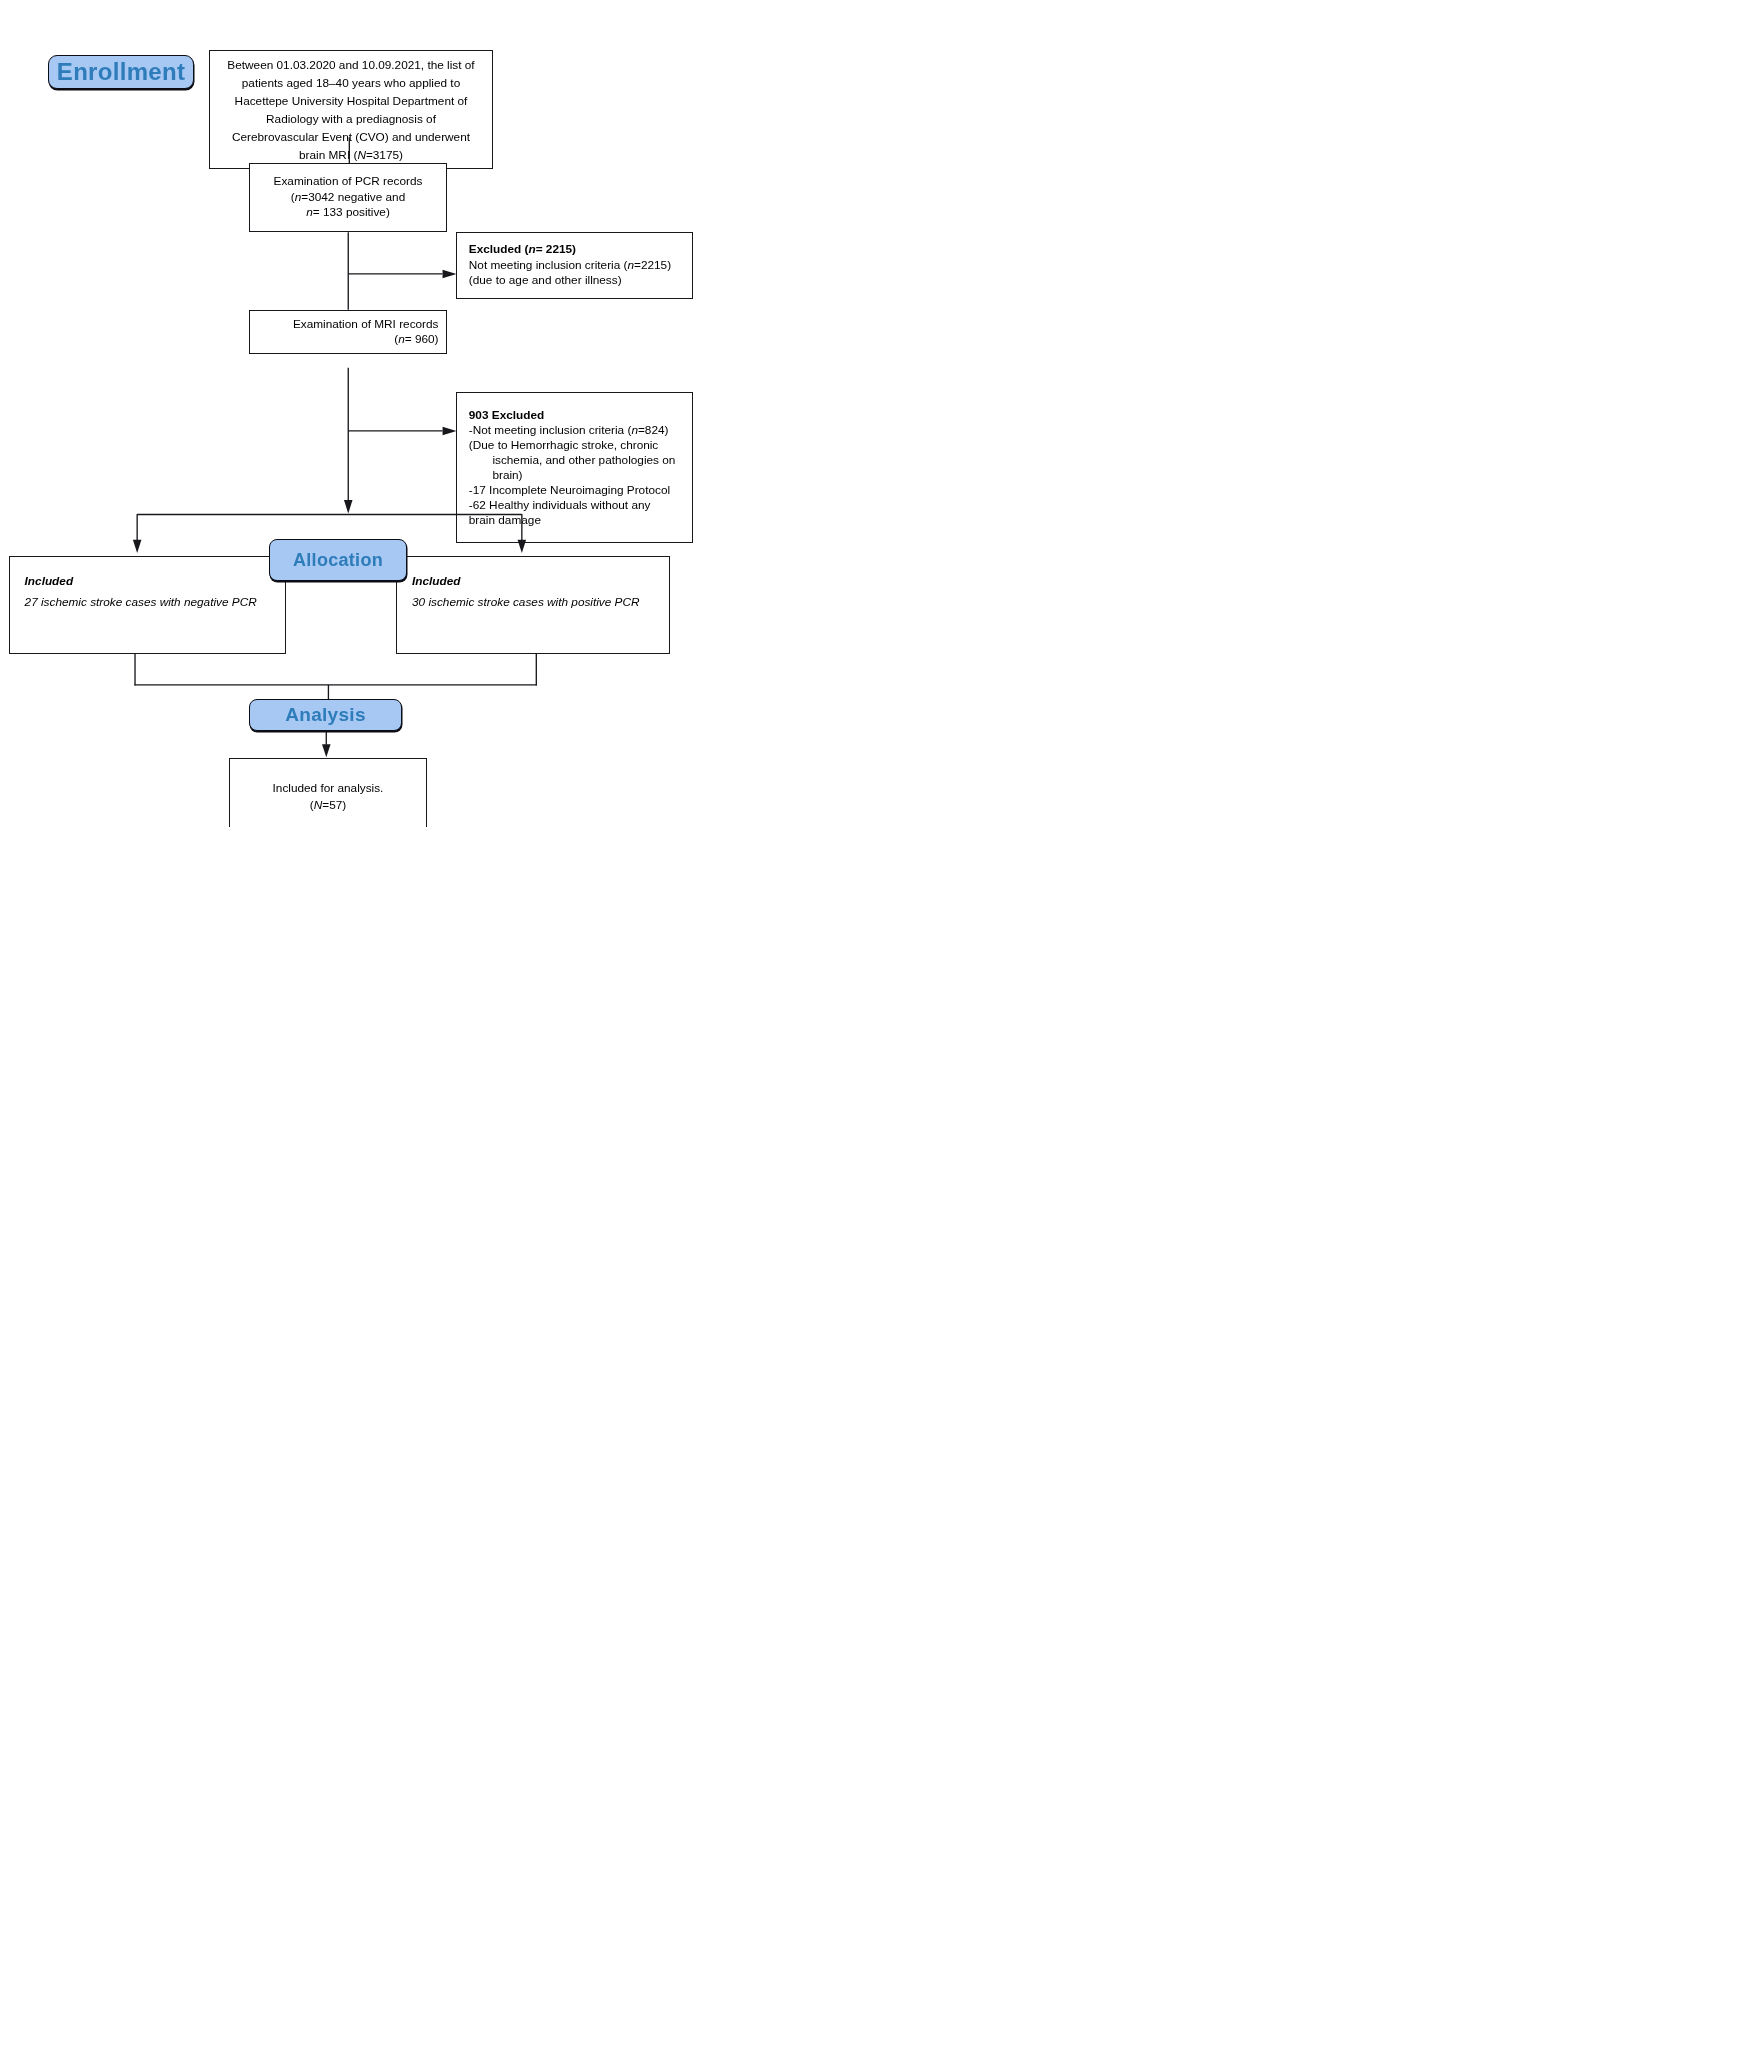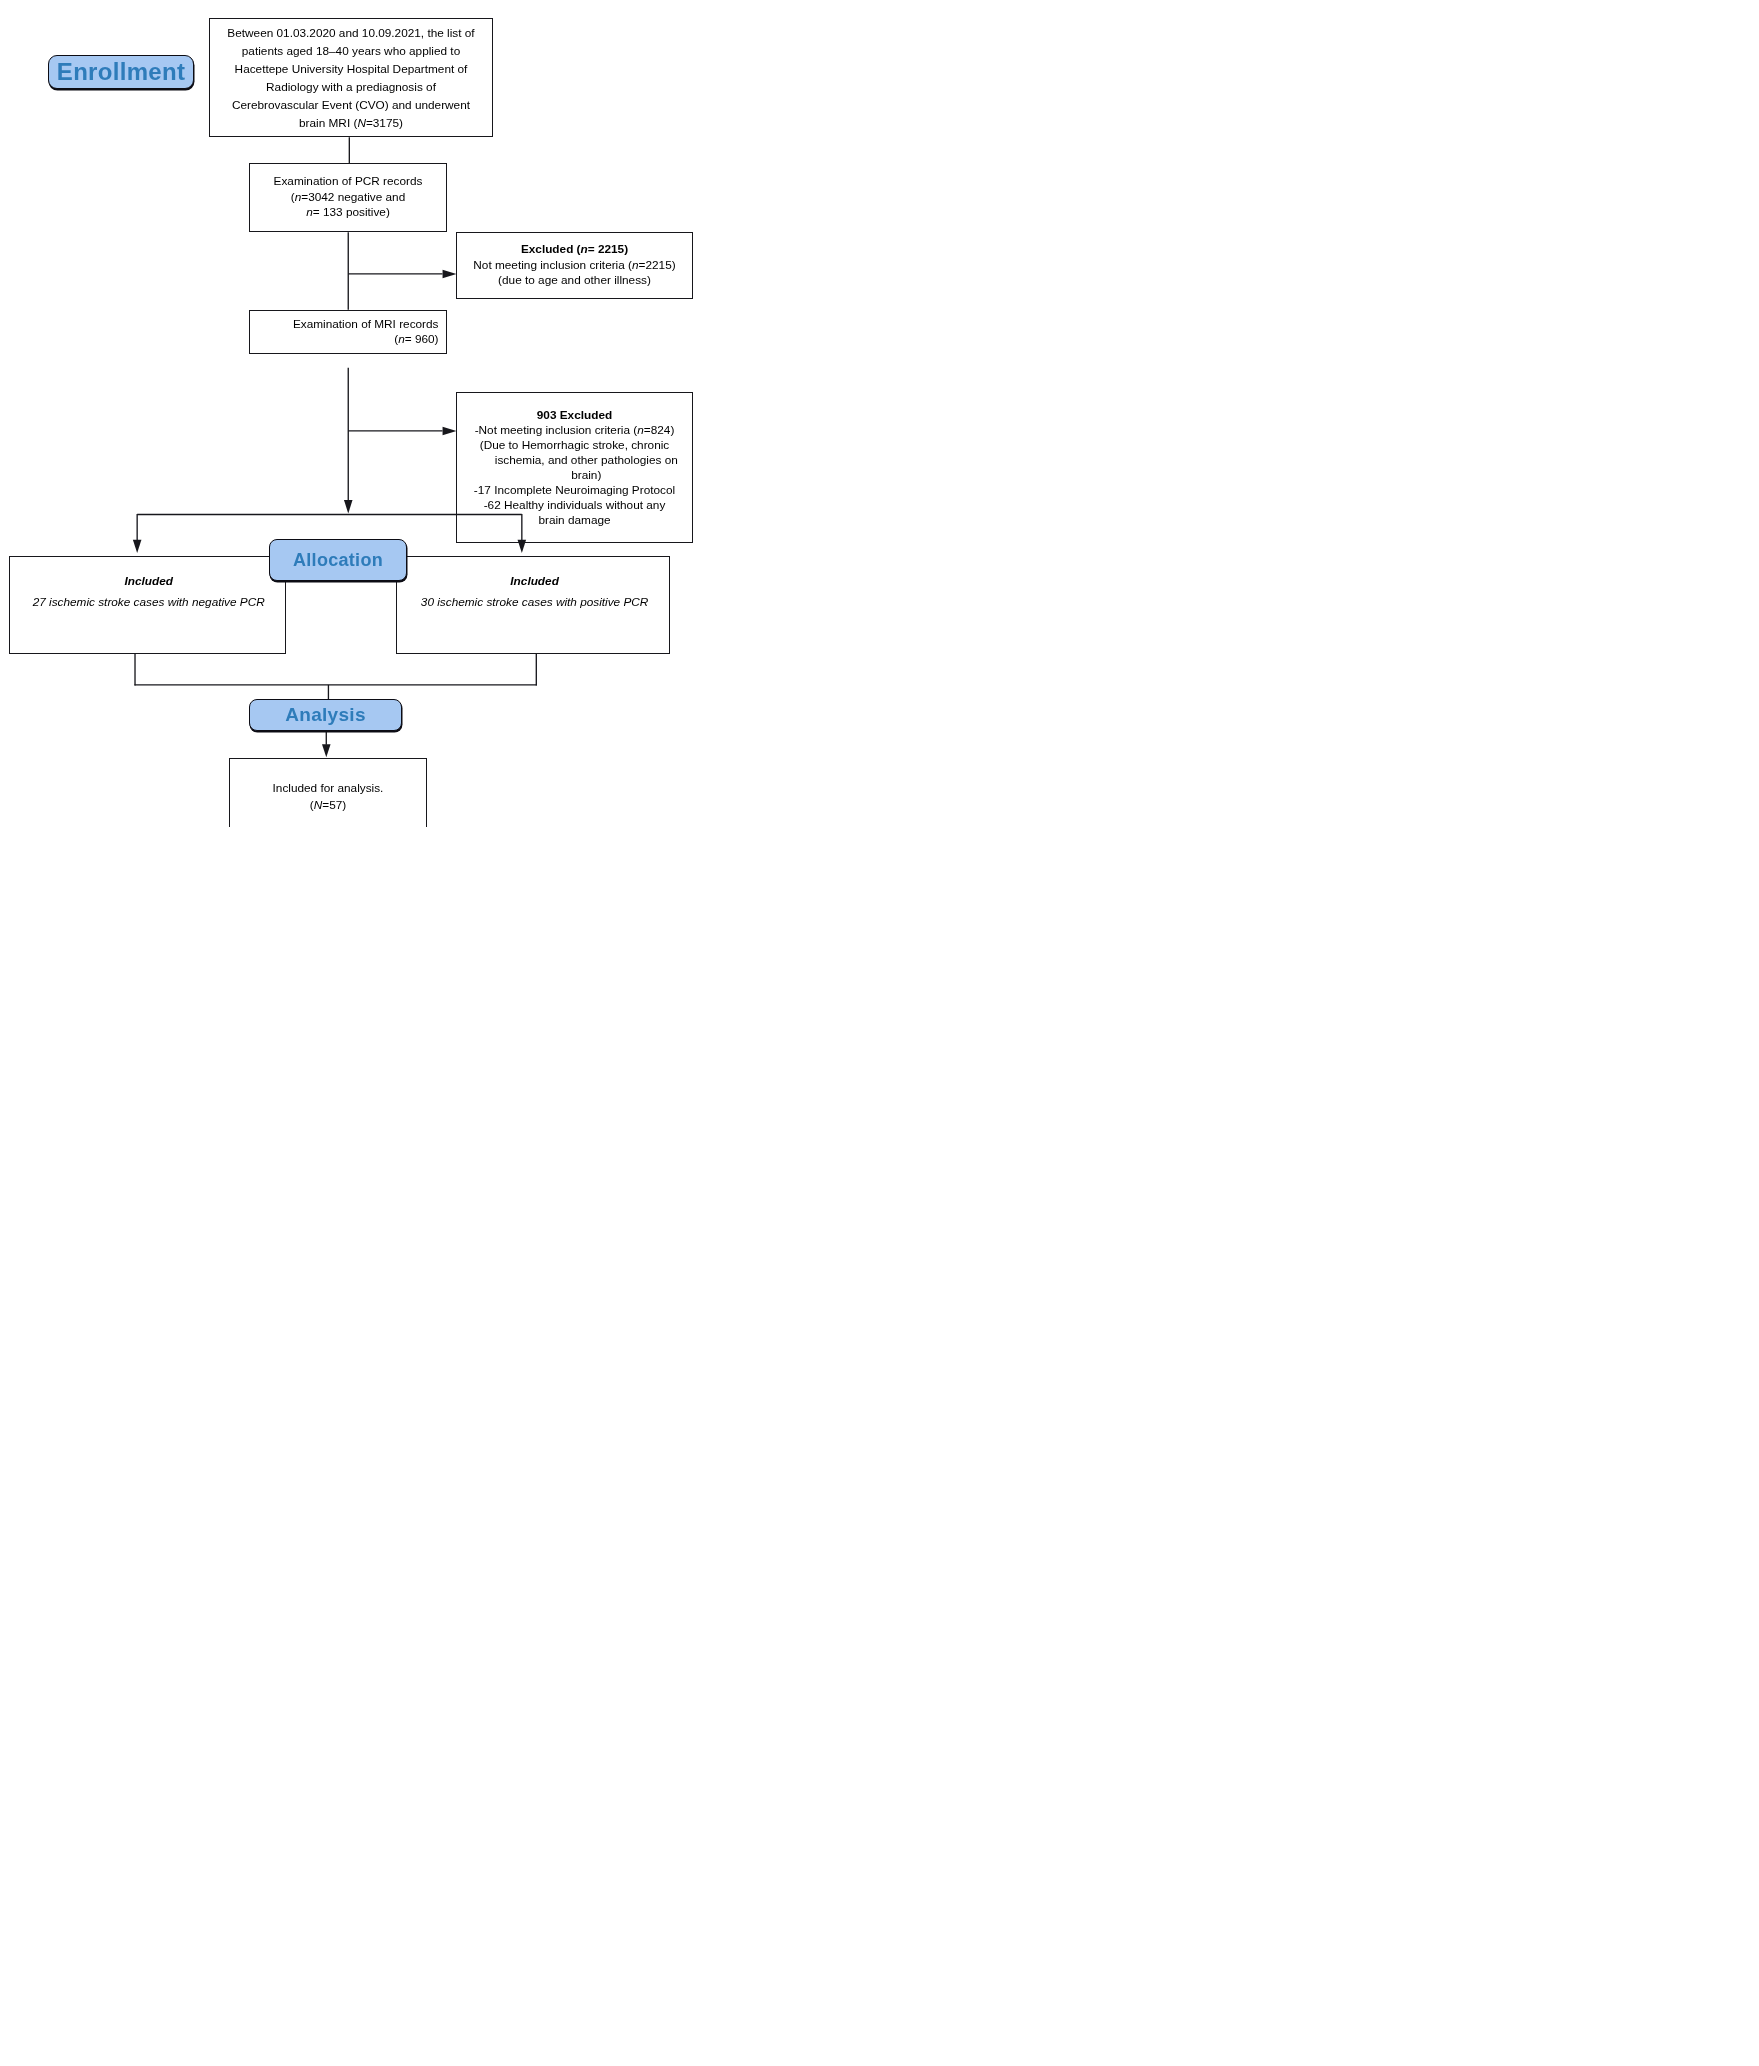"Between 01.03.2020 and 10.09.2021, the" .box.roomy { margin-top: none -> 32px }
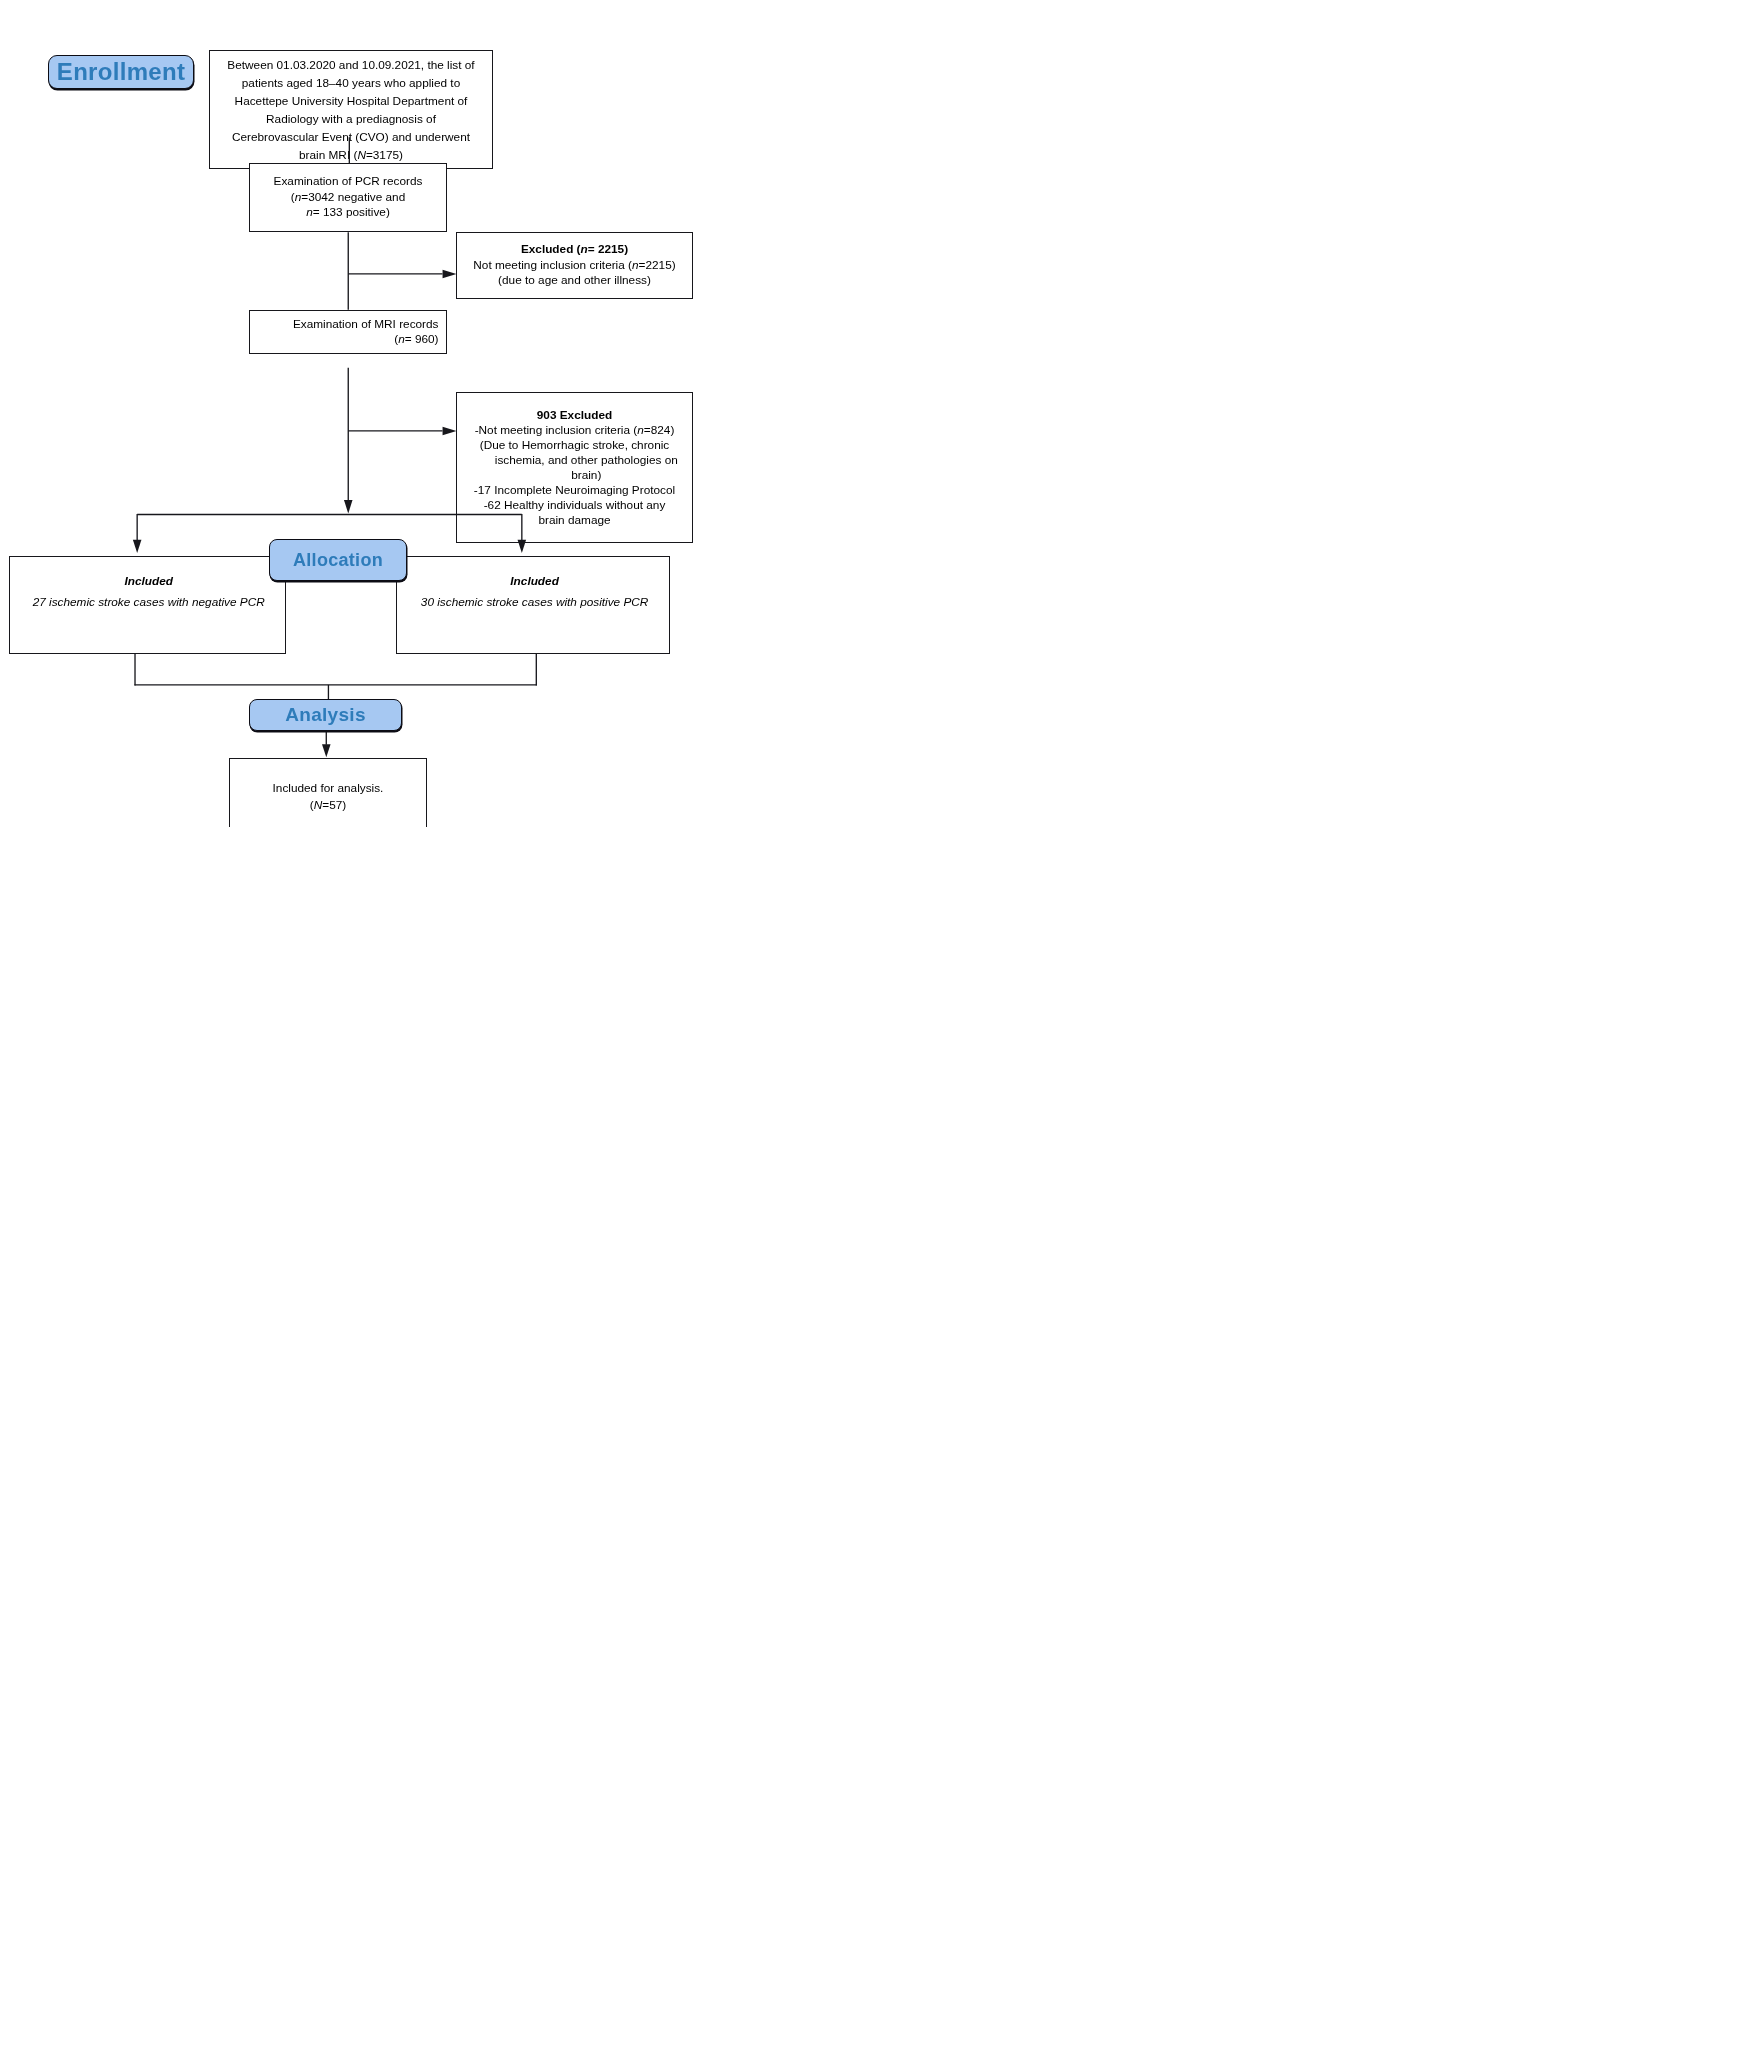"Excluded (n= 2215)" .box.left { text-align: center -> left }
